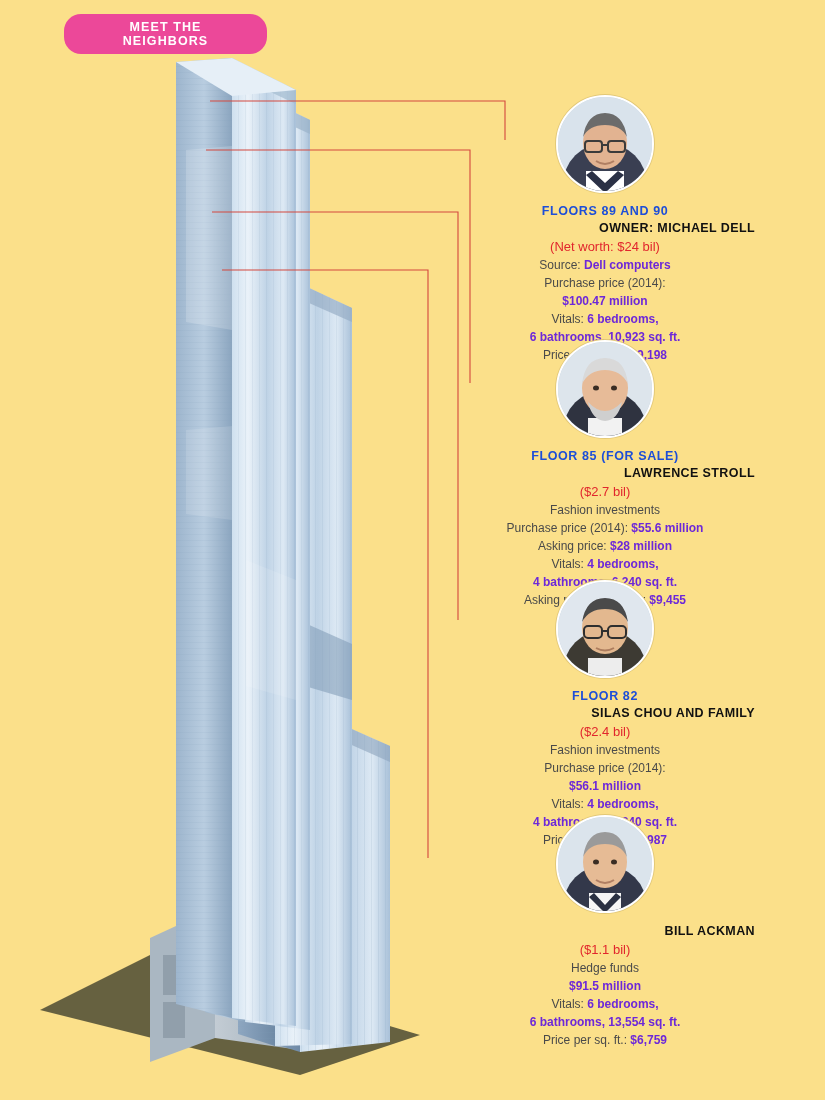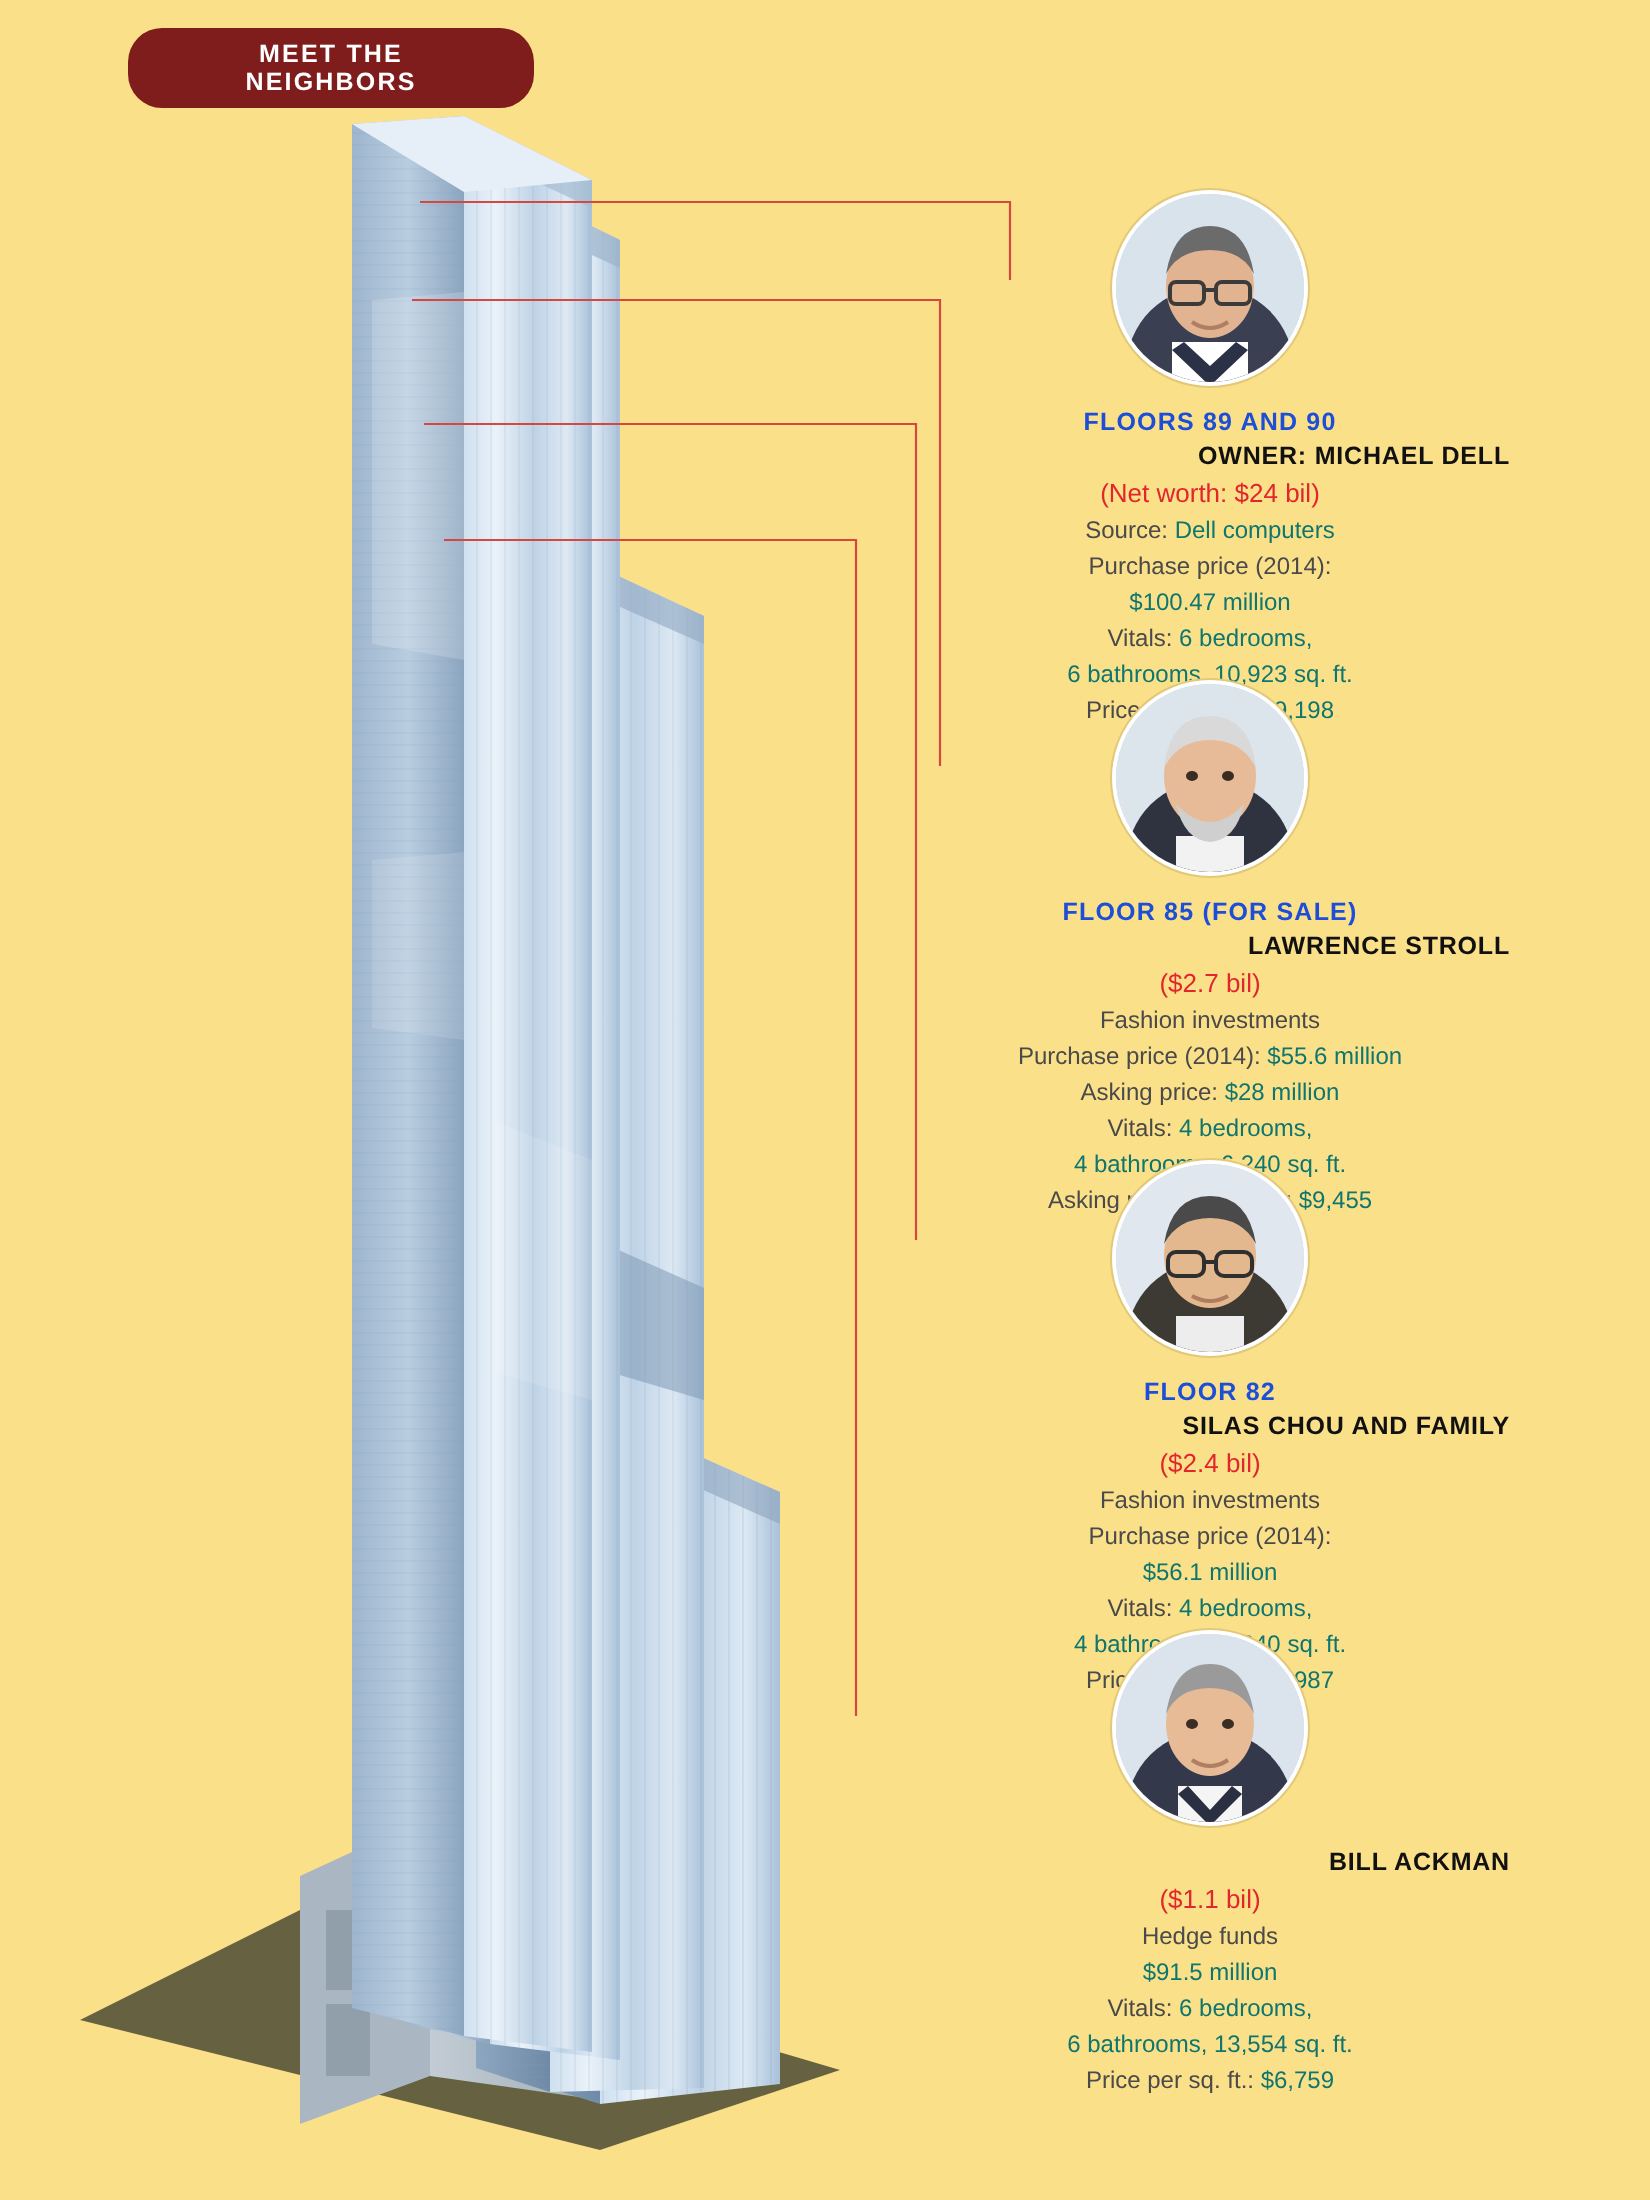"MEET THE NEIGHBORS" .banner { background: #7f1d1d -> #ec4899 }
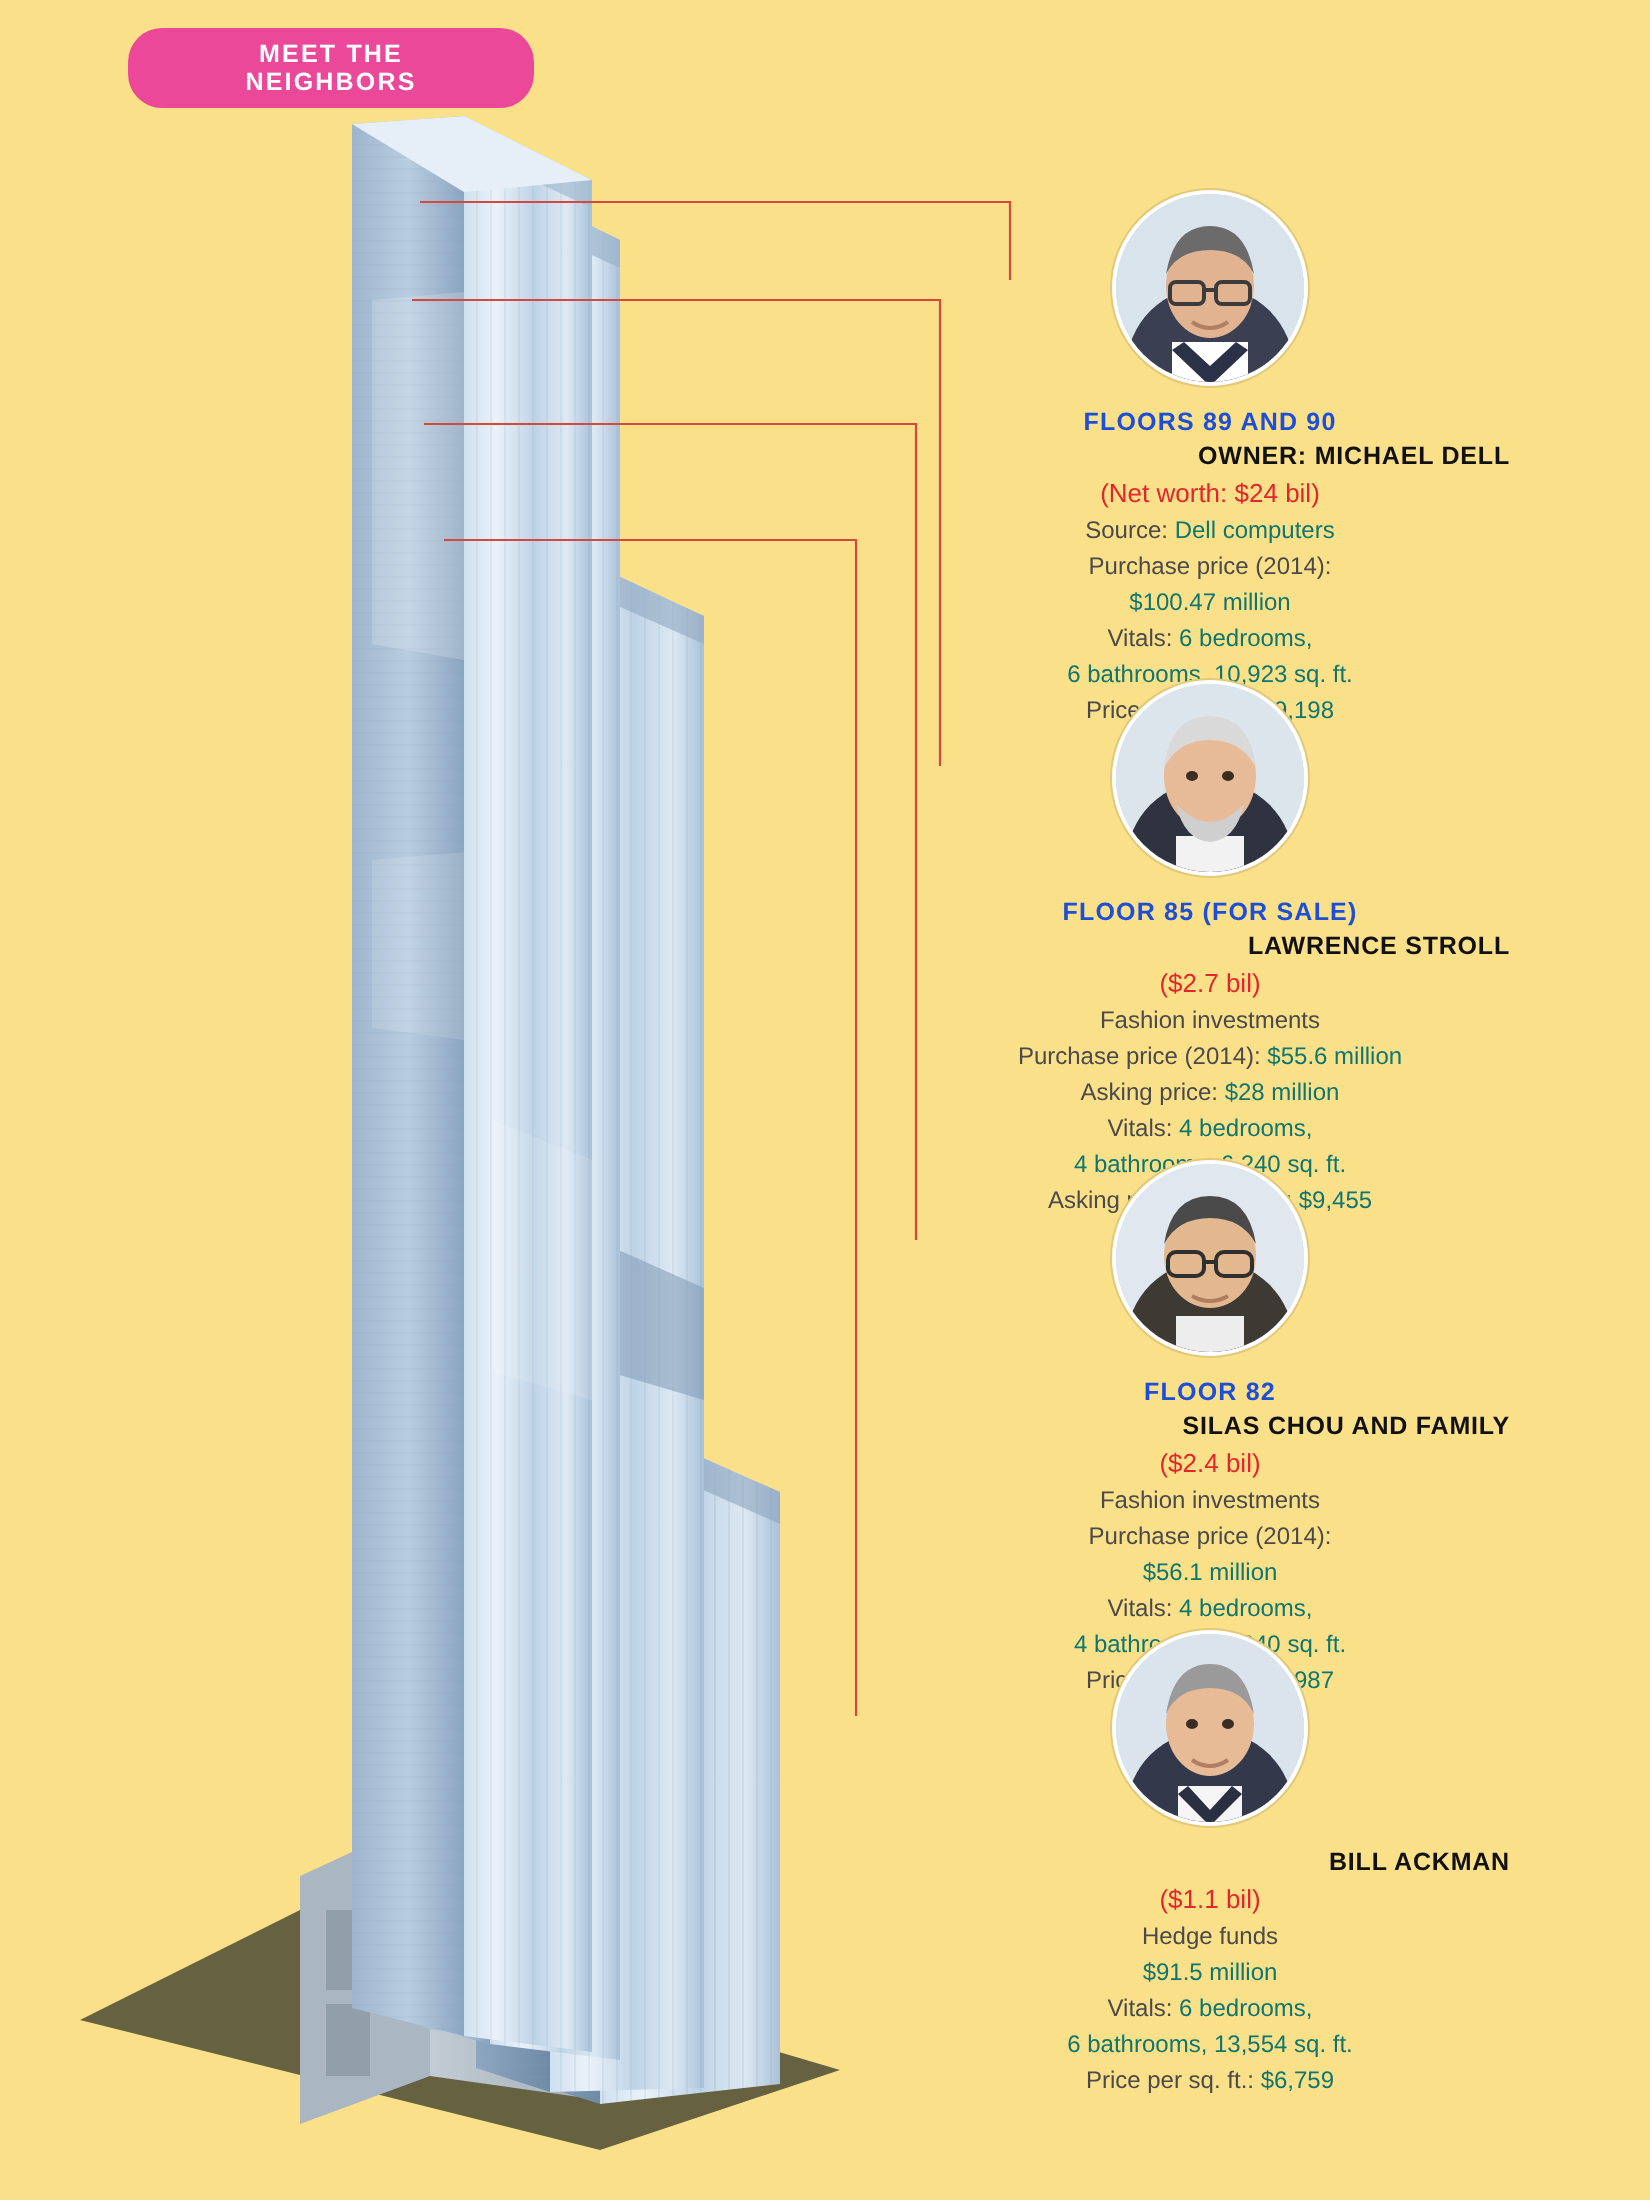"Dell computers" .detail b { color: #0f766e -> #6d28d9; font-weight: normal -> bold }
